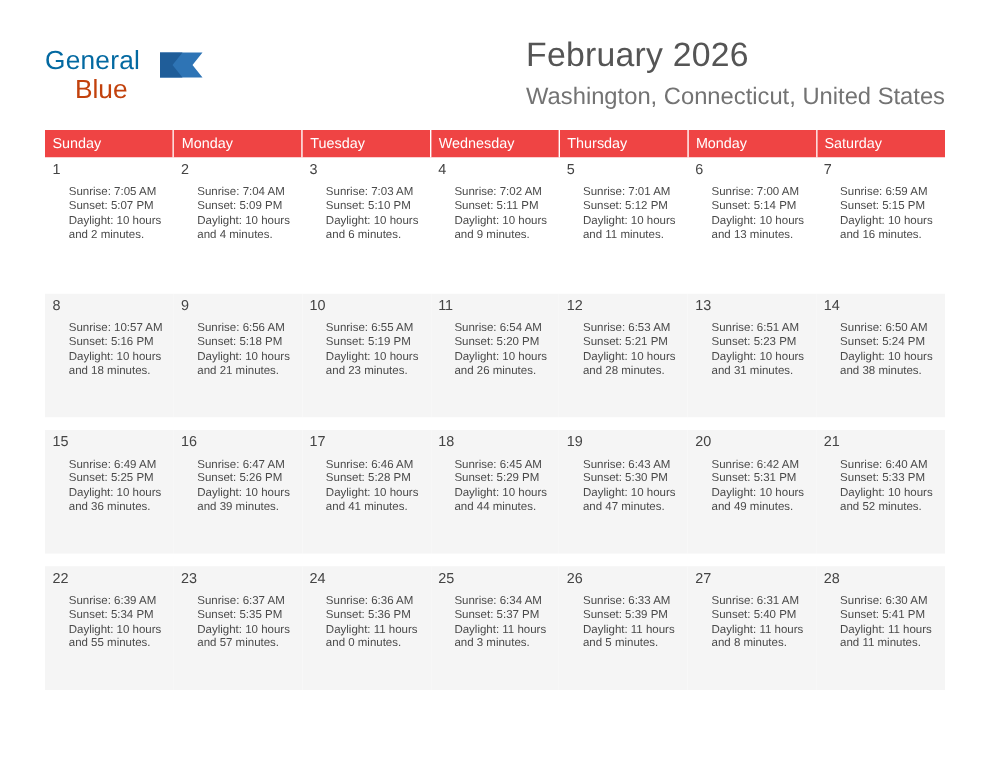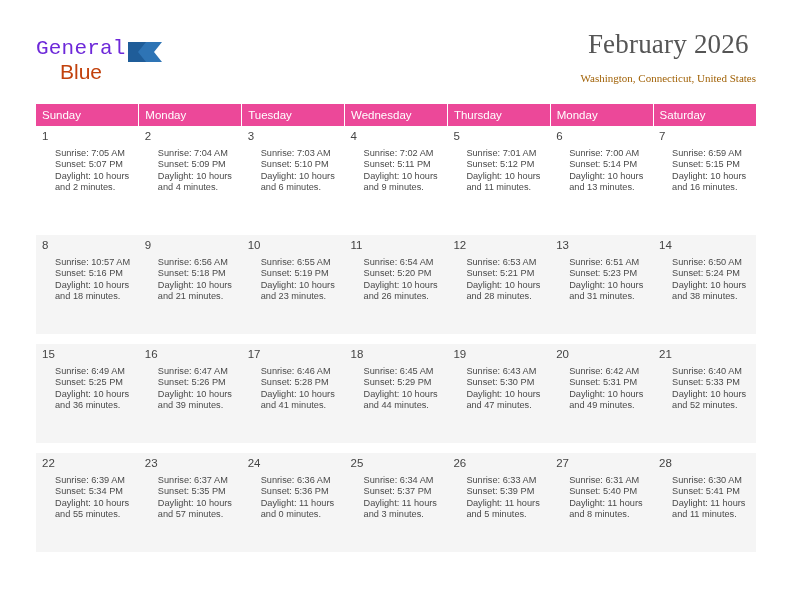"General" .logo-general { color: #6d28d9 -> #0369a1; font-family: Liberation Mono, monospace -> Liberation Sans, sans-serif }
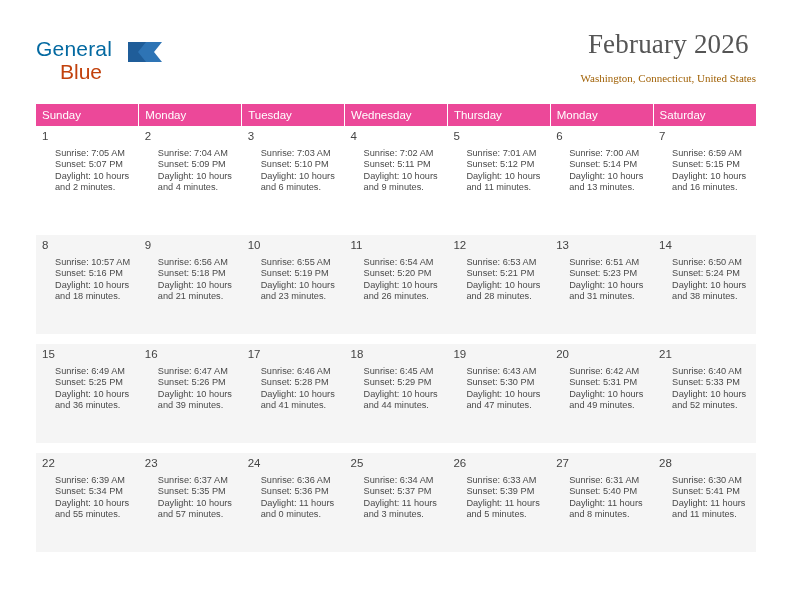"February 2026" .title-block { font-family: Liberation Serif, serif -> none; text-align: center -> left }
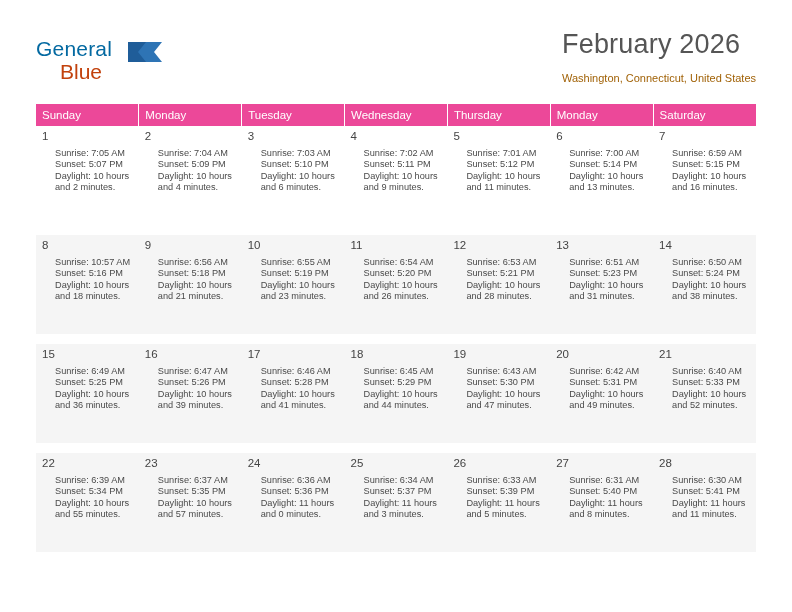"Washington, Connecticut, United States" .location { color: #a16207 -> #737373; font-size: 11px -> 19px }
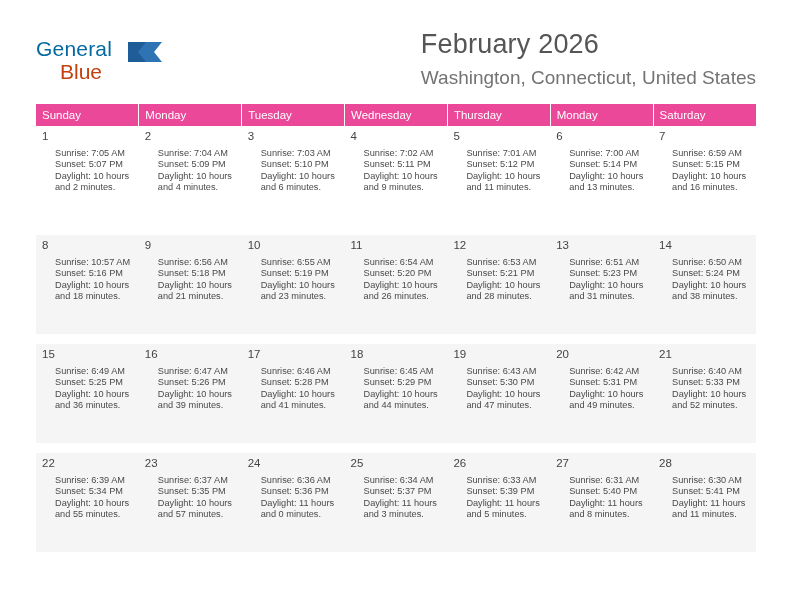"Sunday" table.calendar th { background: #ec4899 -> #ef4444 }
